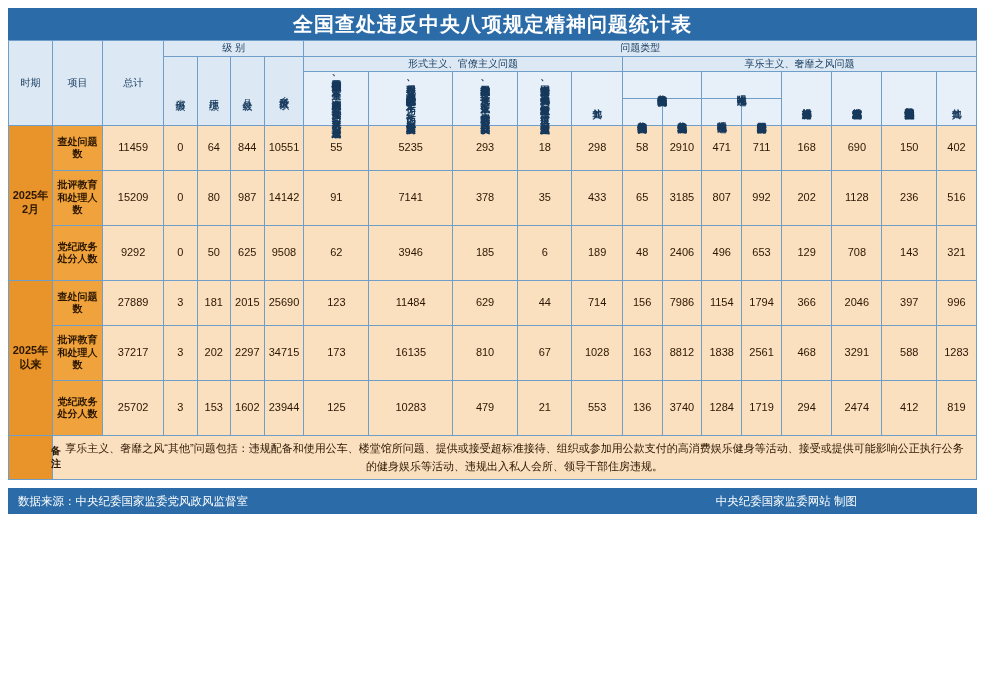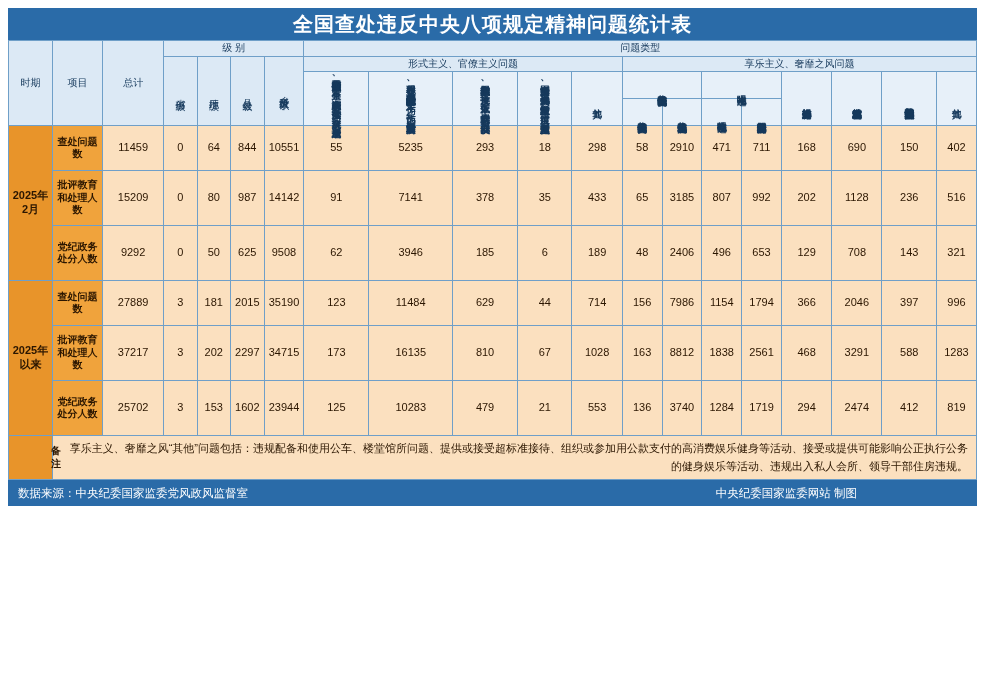"35190" td.datacell { text: 35190 -> 25690 }
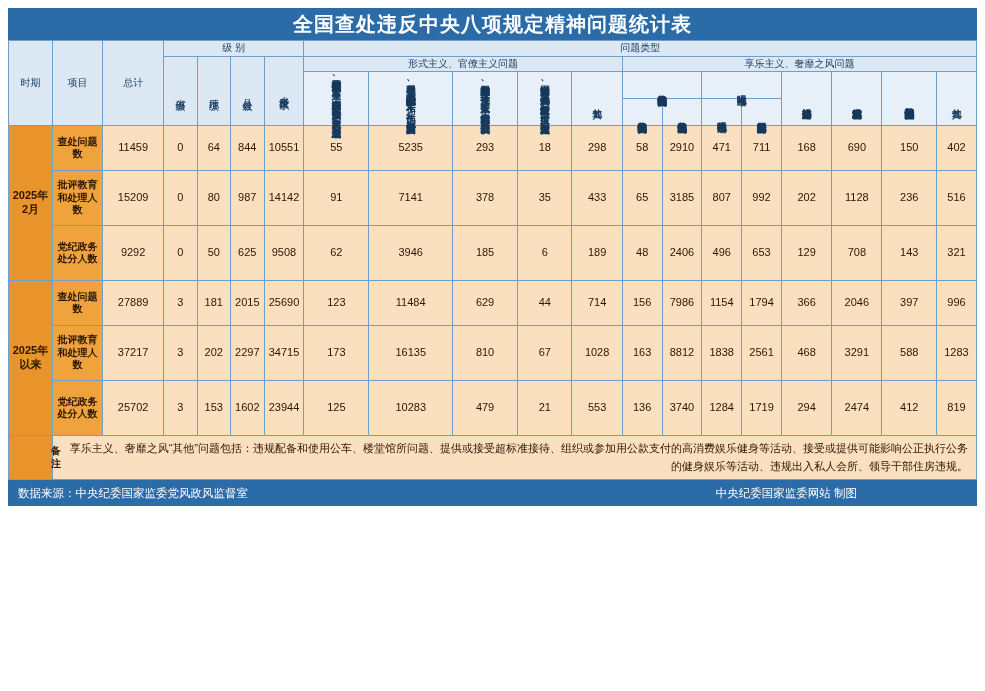"享乐主义、奢靡之风“其他”问题包括：违规配备和使用公车、楼堂馆所问题、提供或接受" .note-text { text-align: right -> center }
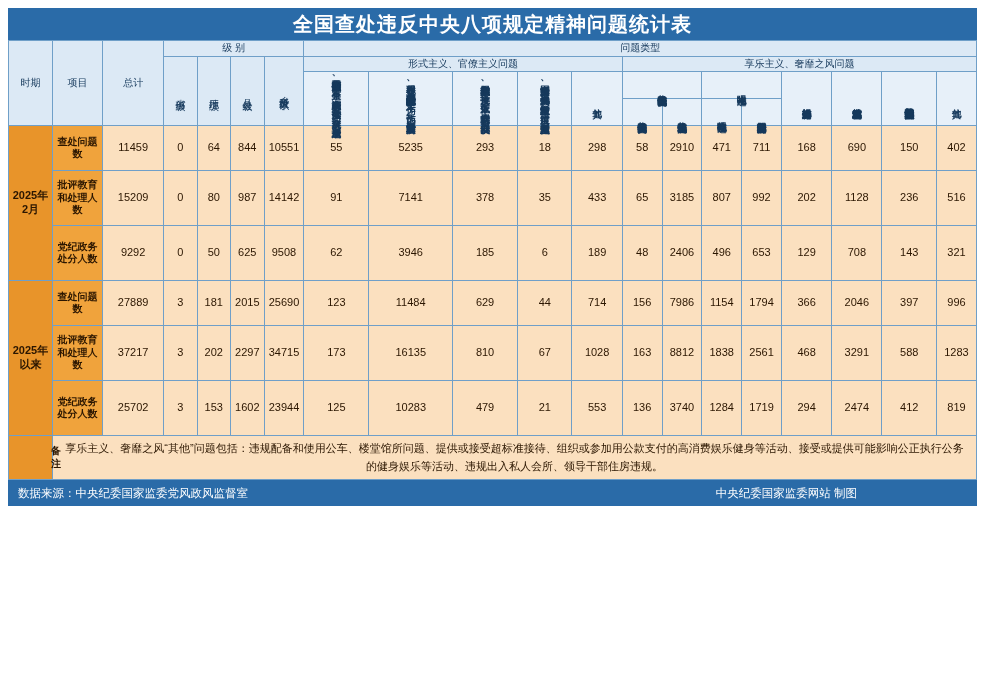"数据来源：中央纪委国家监委党风政风监督室" .footer { margin-top: 0 -> 8px }
